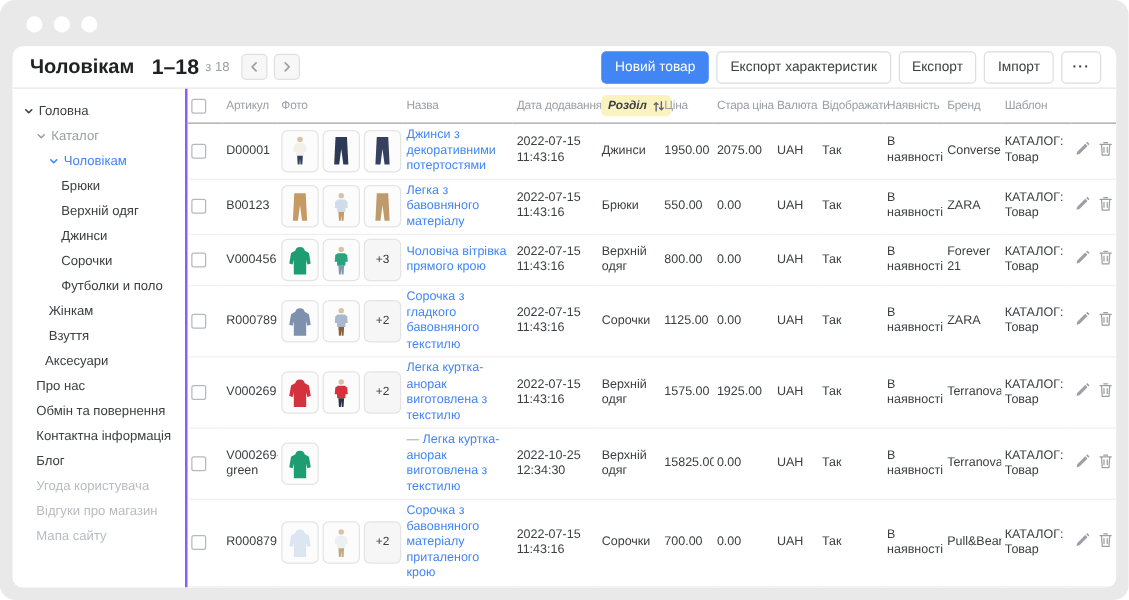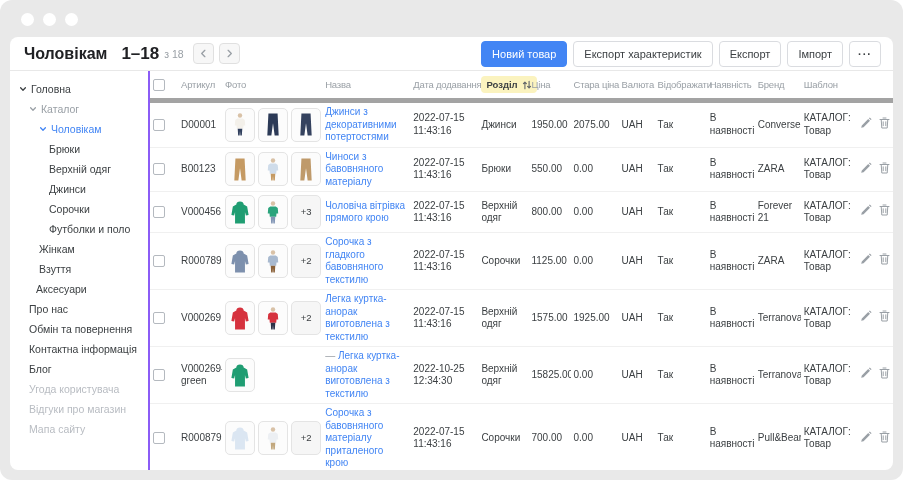"Артикул" thead th { border-bottom: 5px solid #a3a3a3 -> 1px solid #a3a3a3 }
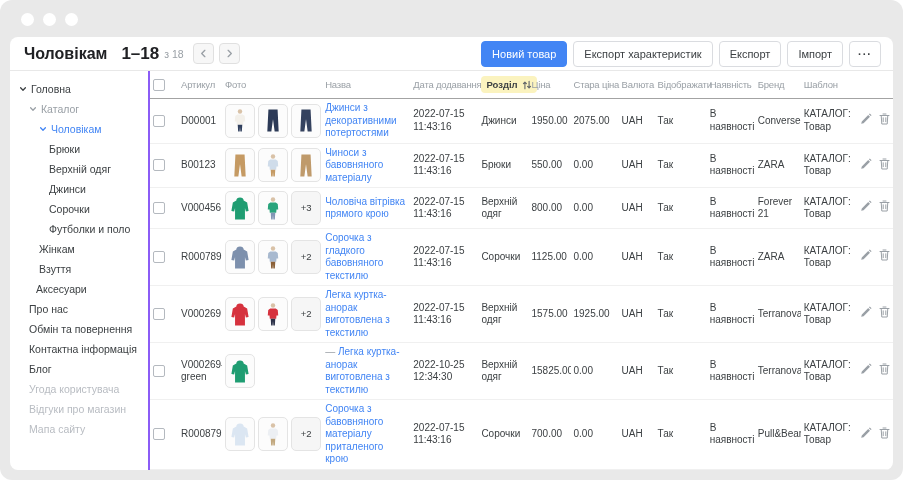"Розділ" .pill { font-style: none -> italic }
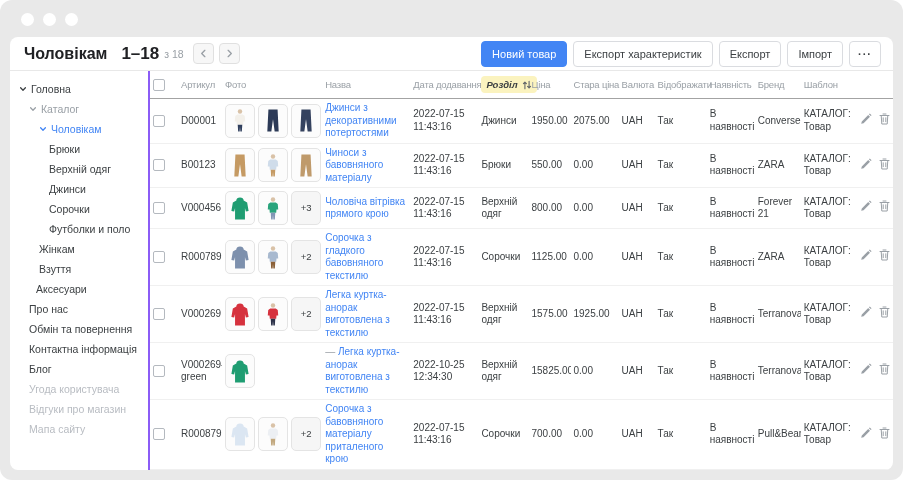"Чиноси з бавовняного матеріалу" span.link { text: Чиноси -> Легка }
